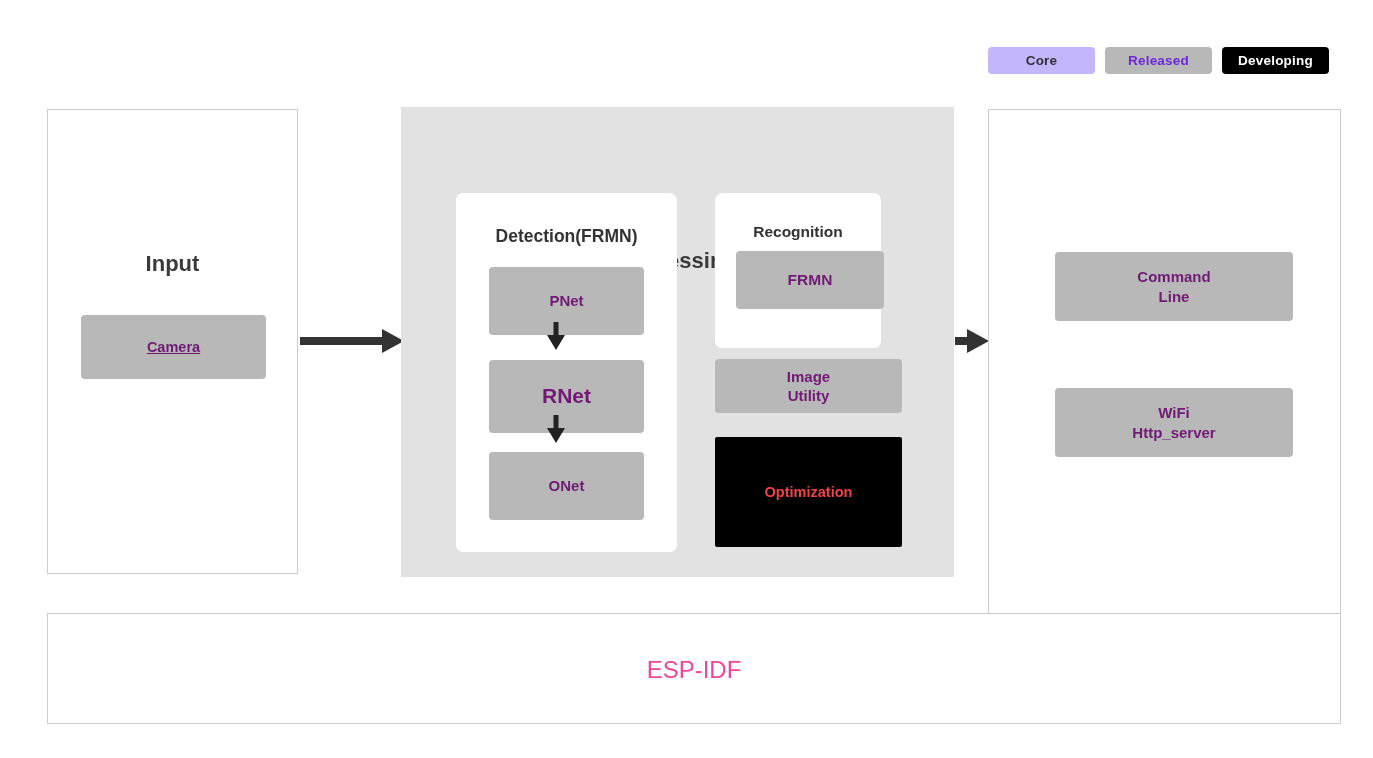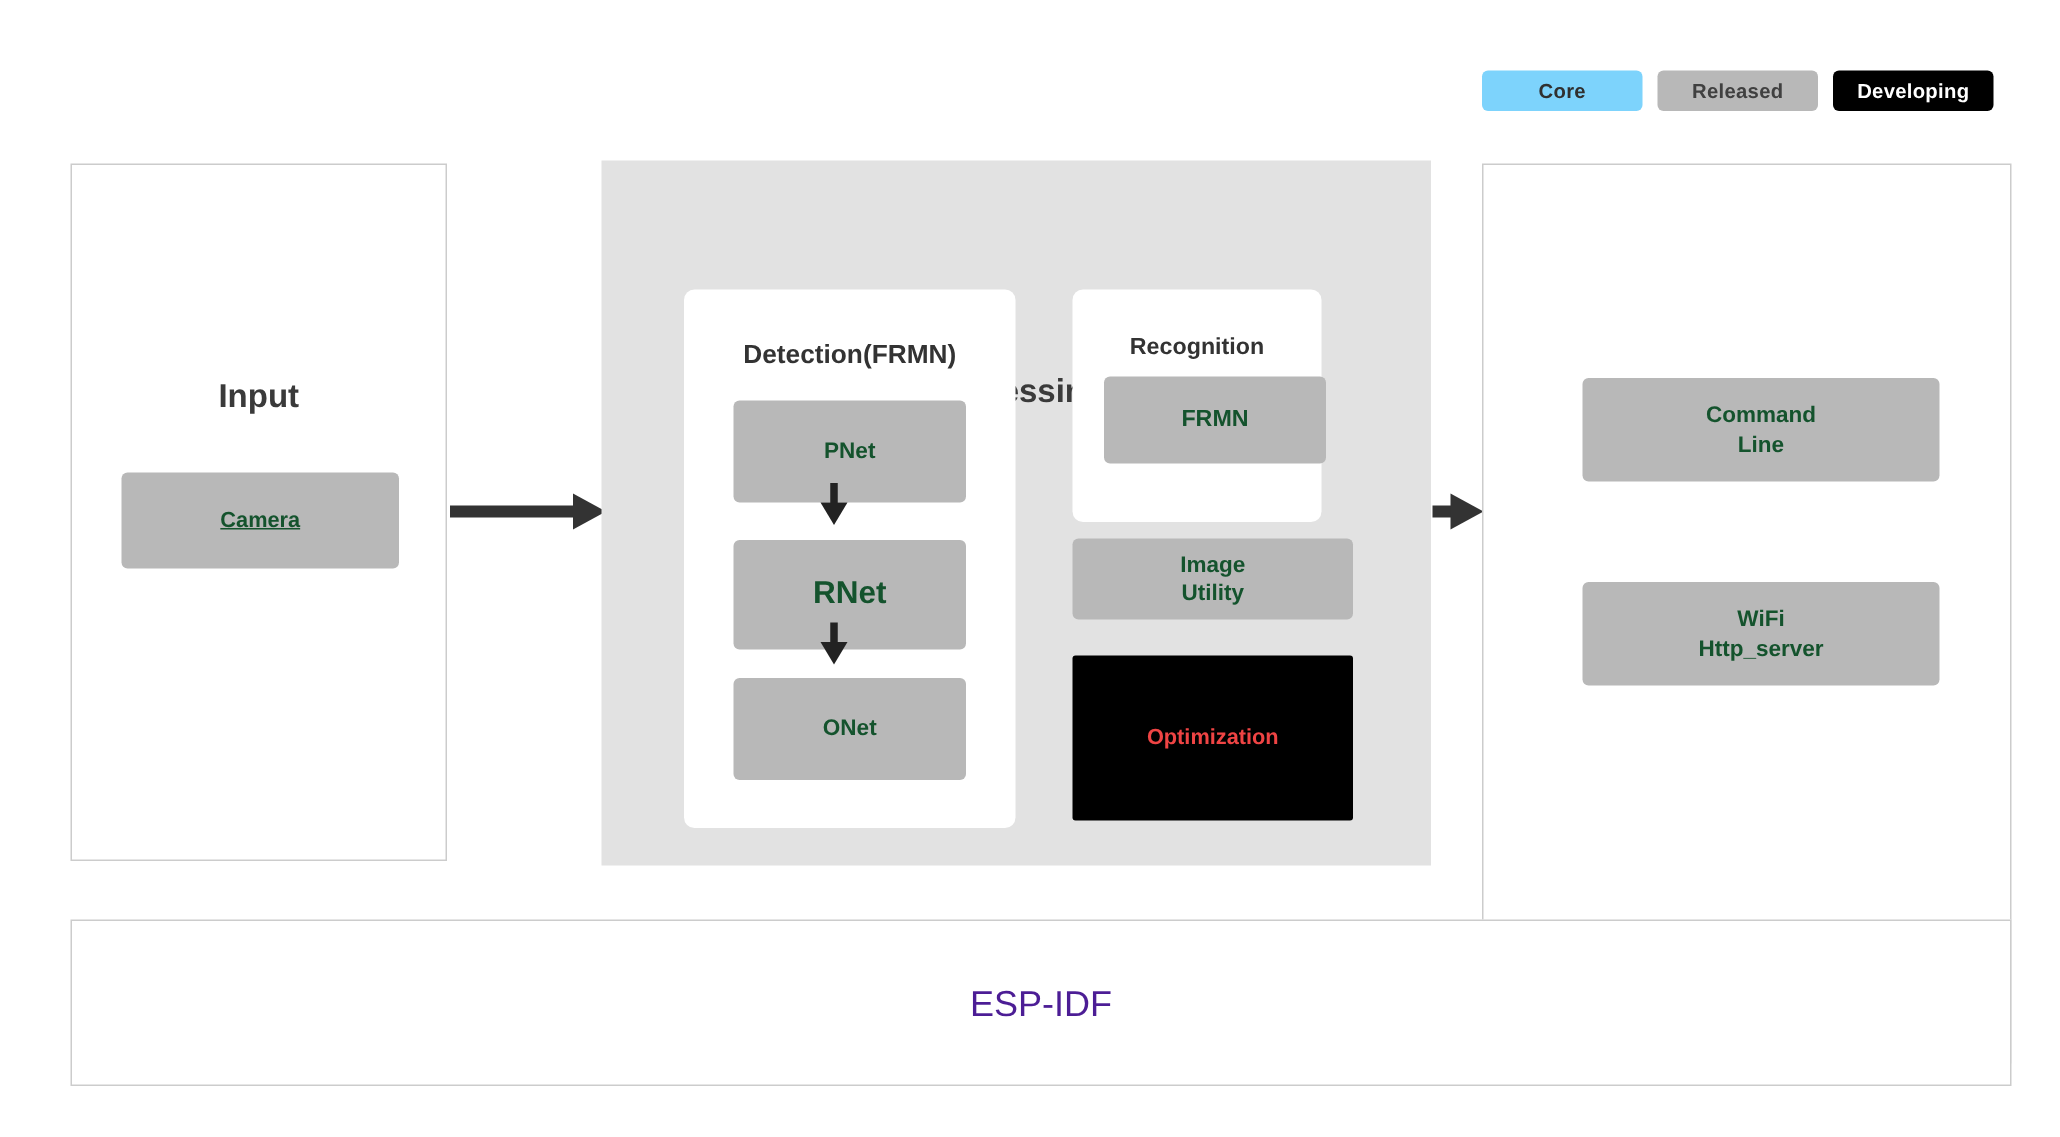"Core" .chip-core { background: #7dd3fc -> #c4b5fd }
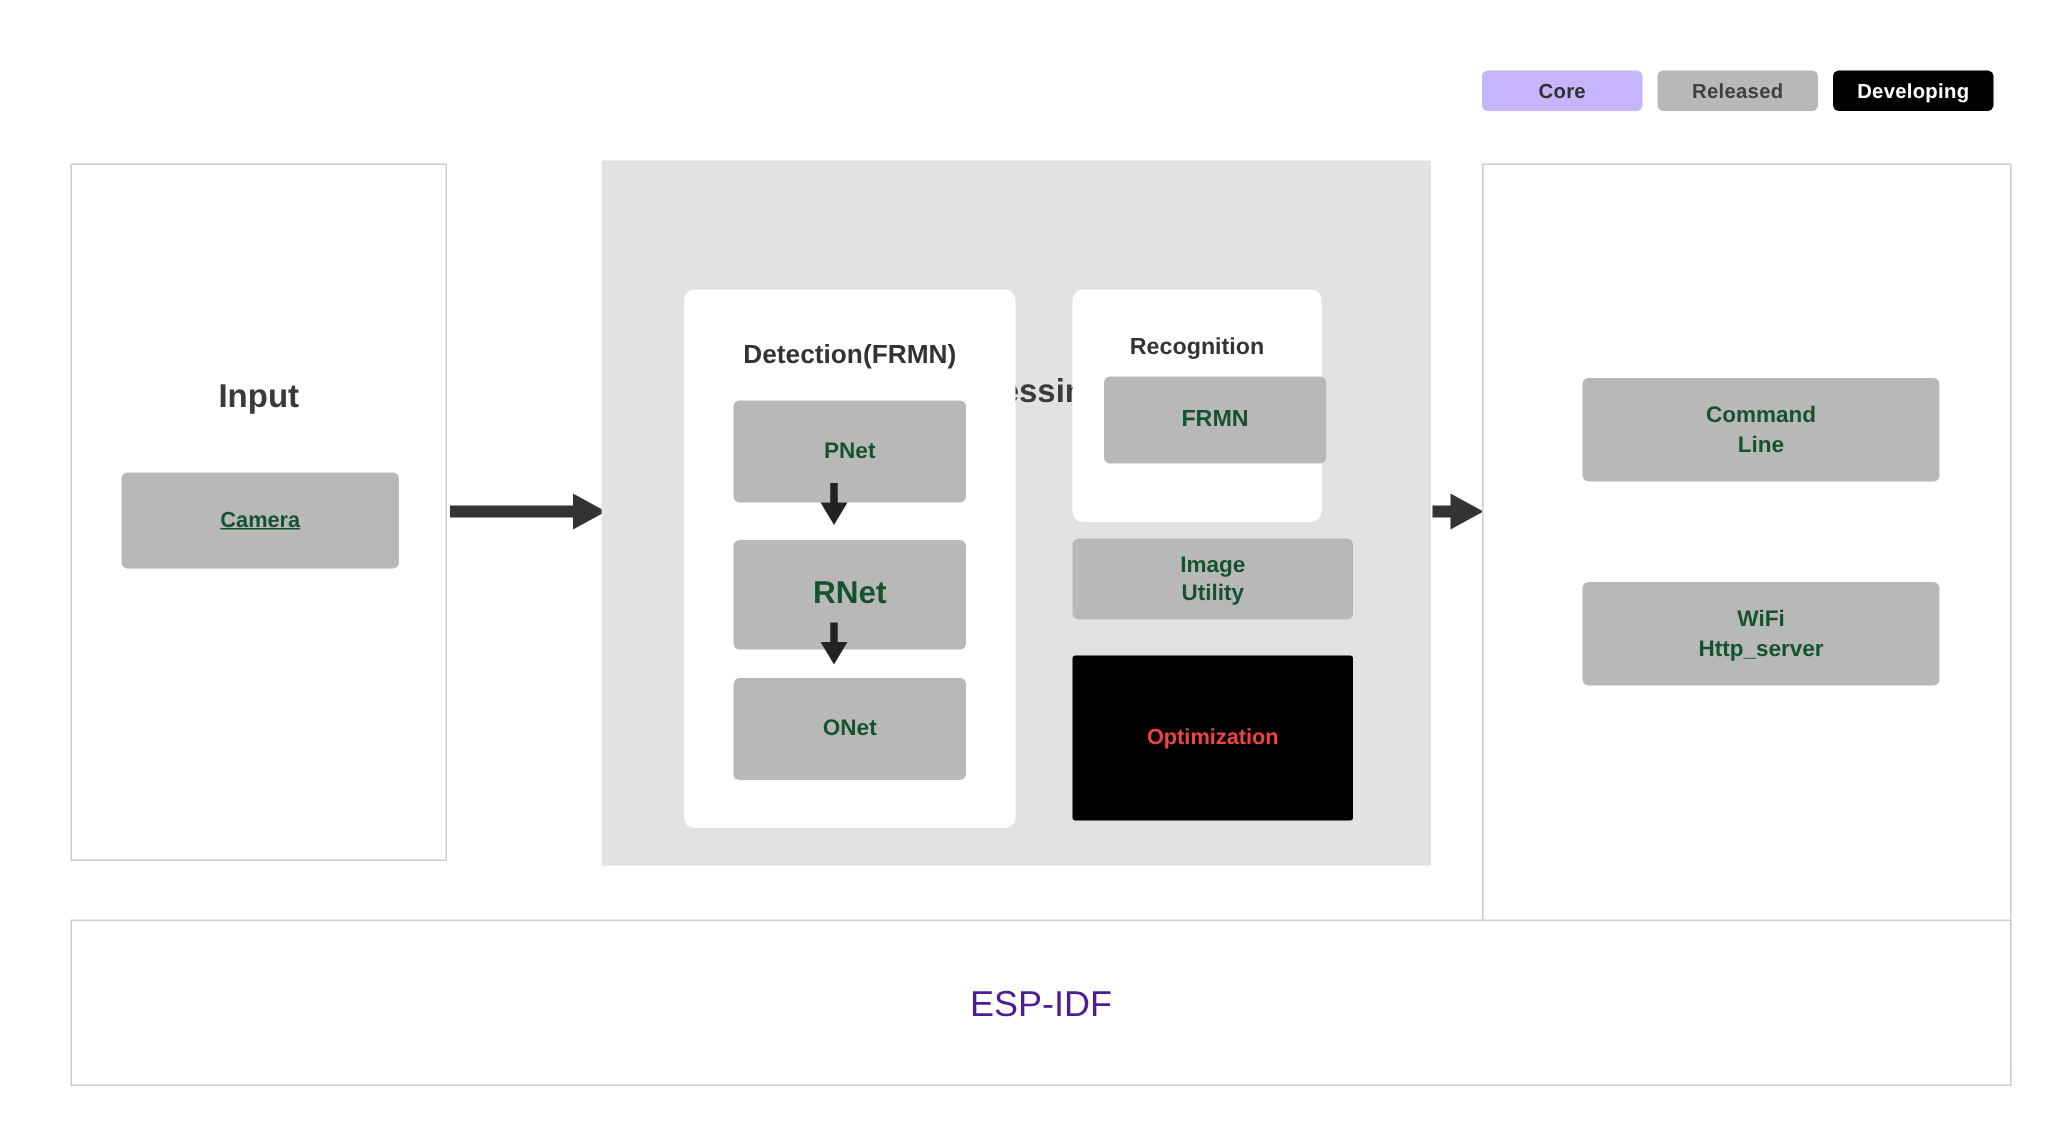"Released" .chip-released { color: #404040 -> #6d28d9 }
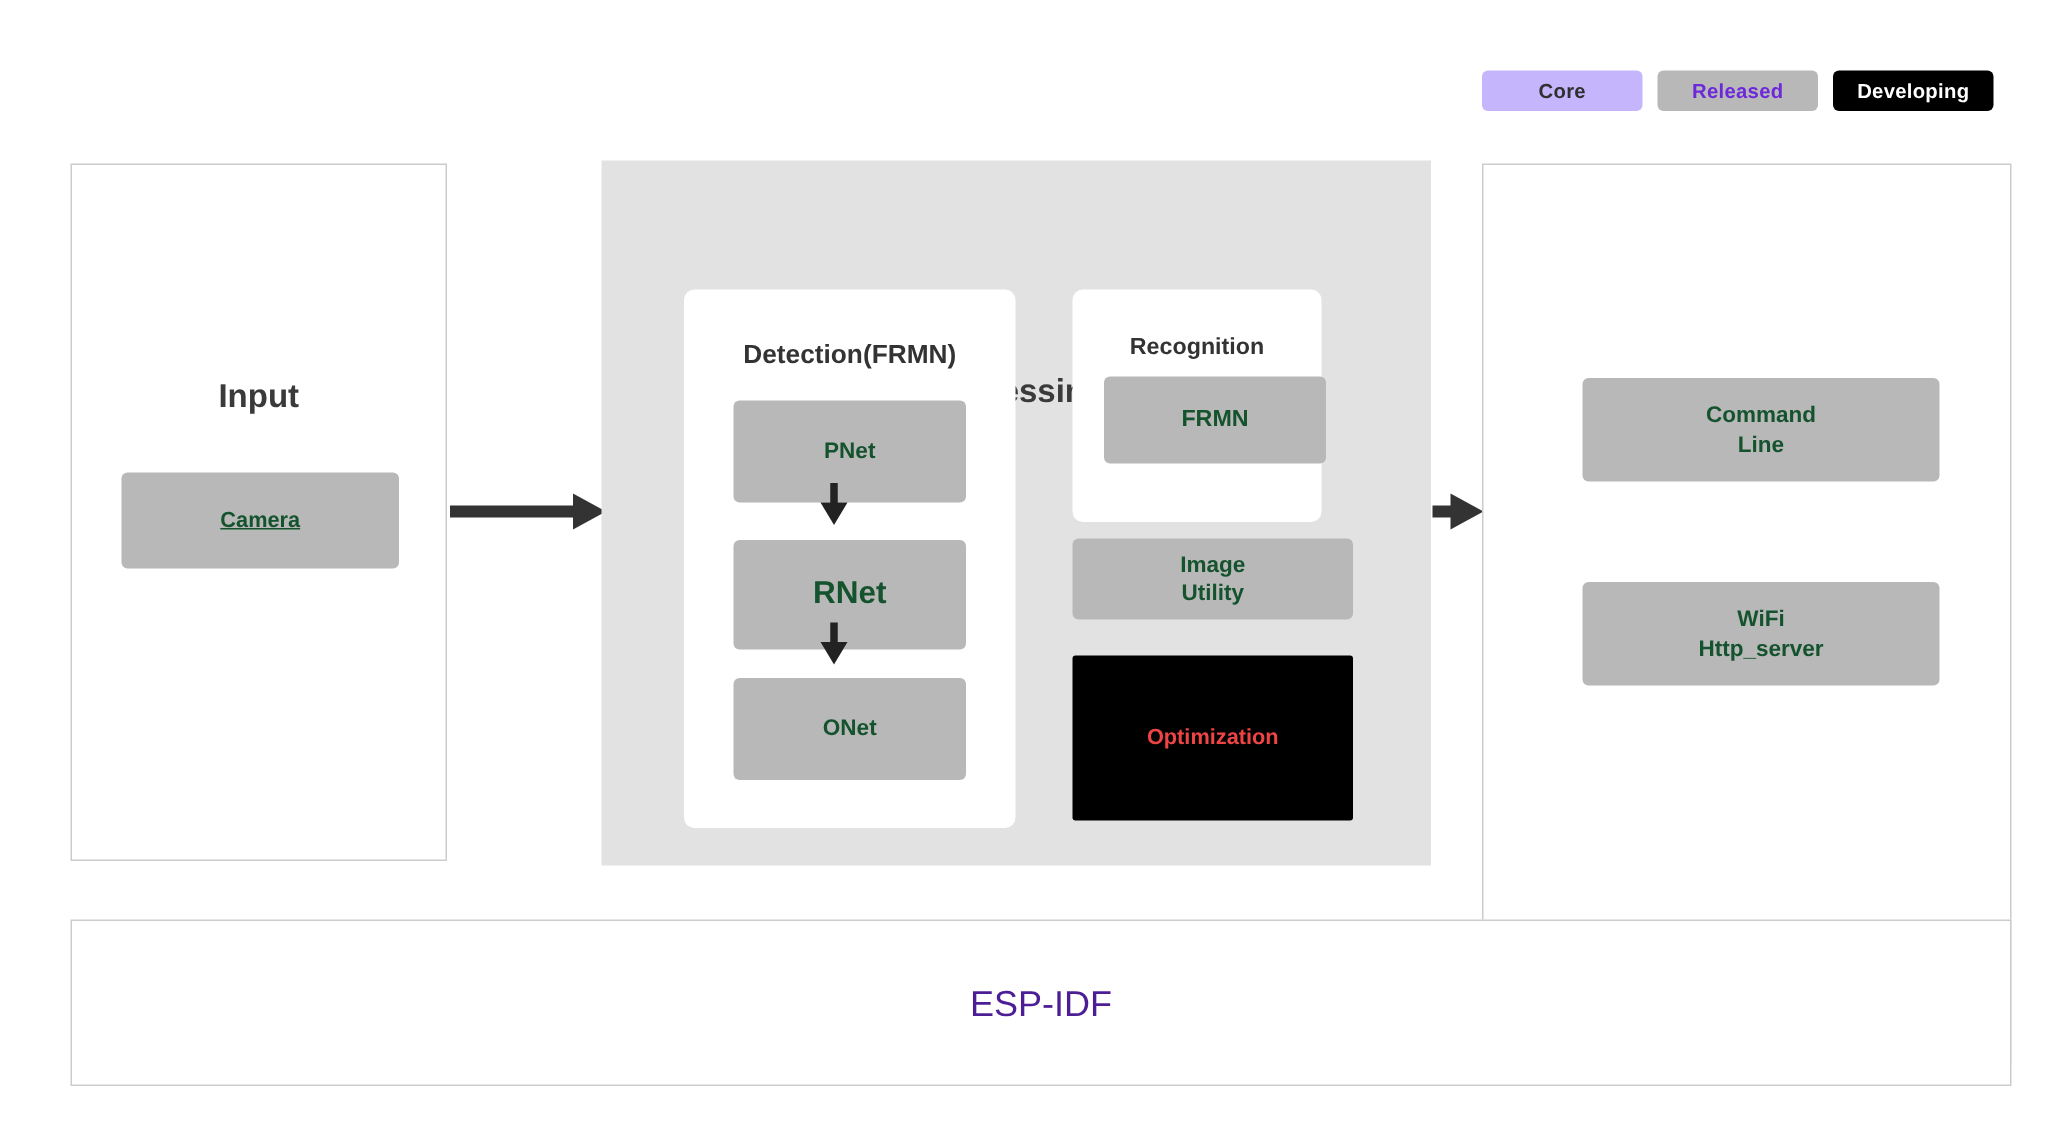"FRMN" .node.released { color: #14532d -> #701a75 }
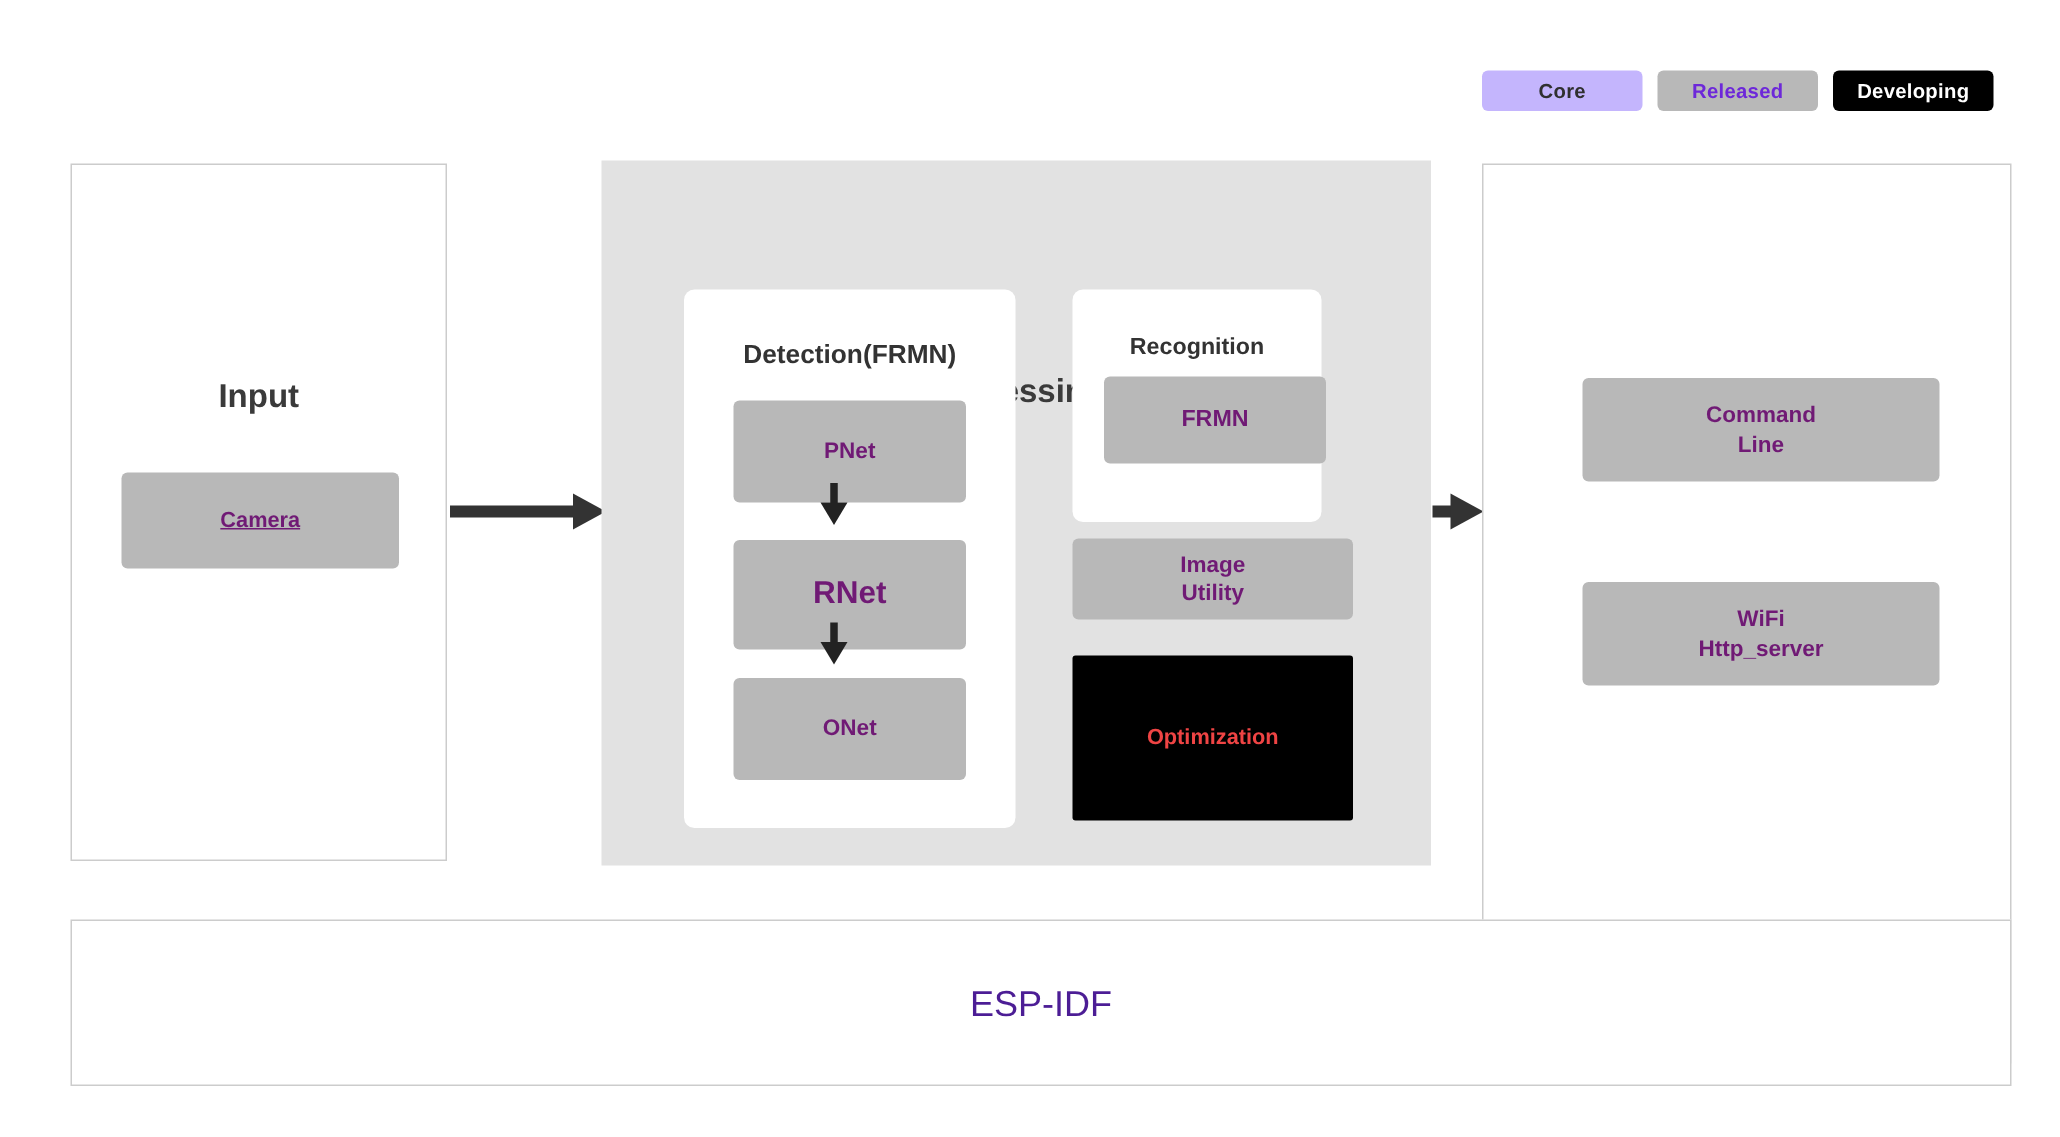"ESP-IDF" .espidf-label { color: #4c1d95 -> #ec4899 }
